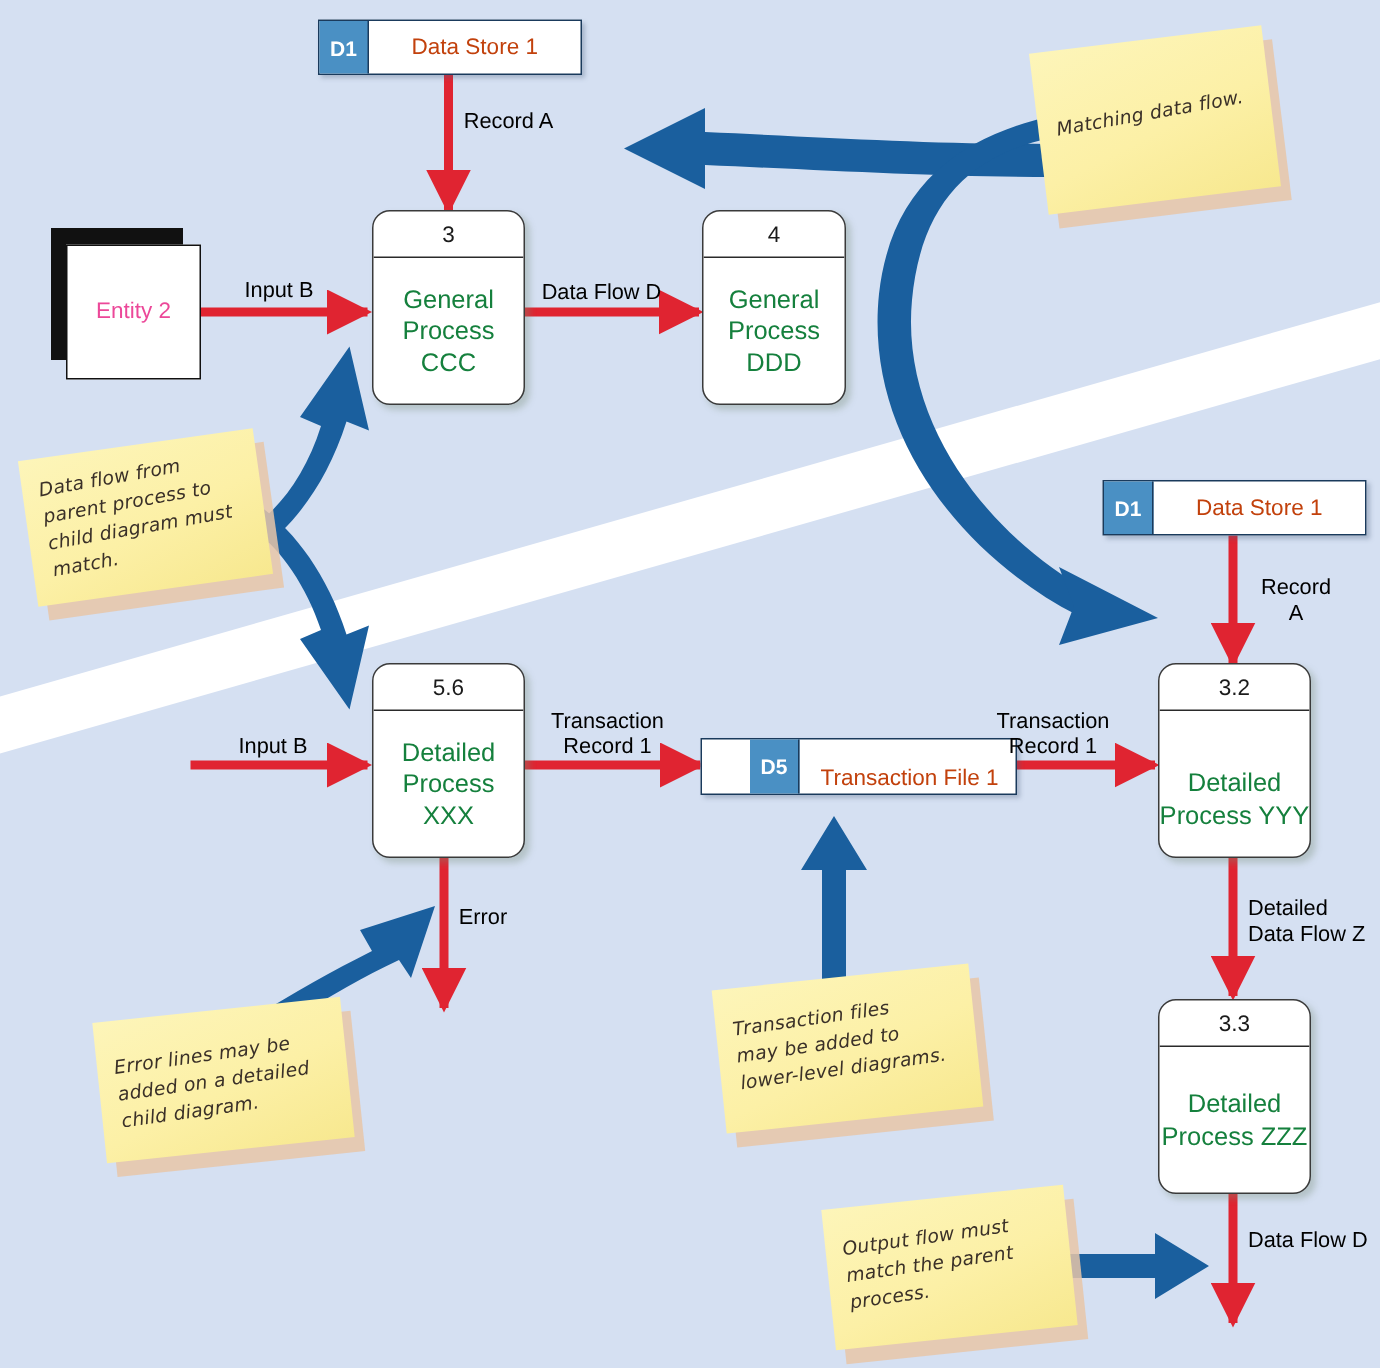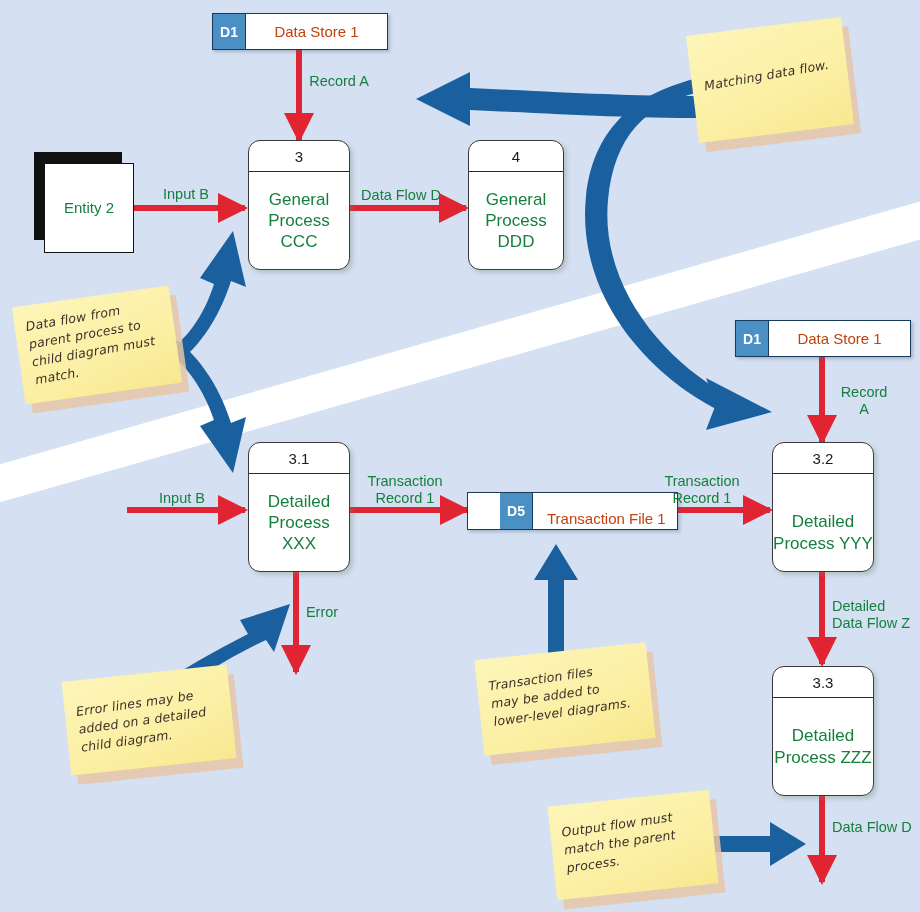"Record A" .flabel { color: #15803d -> #000000 }
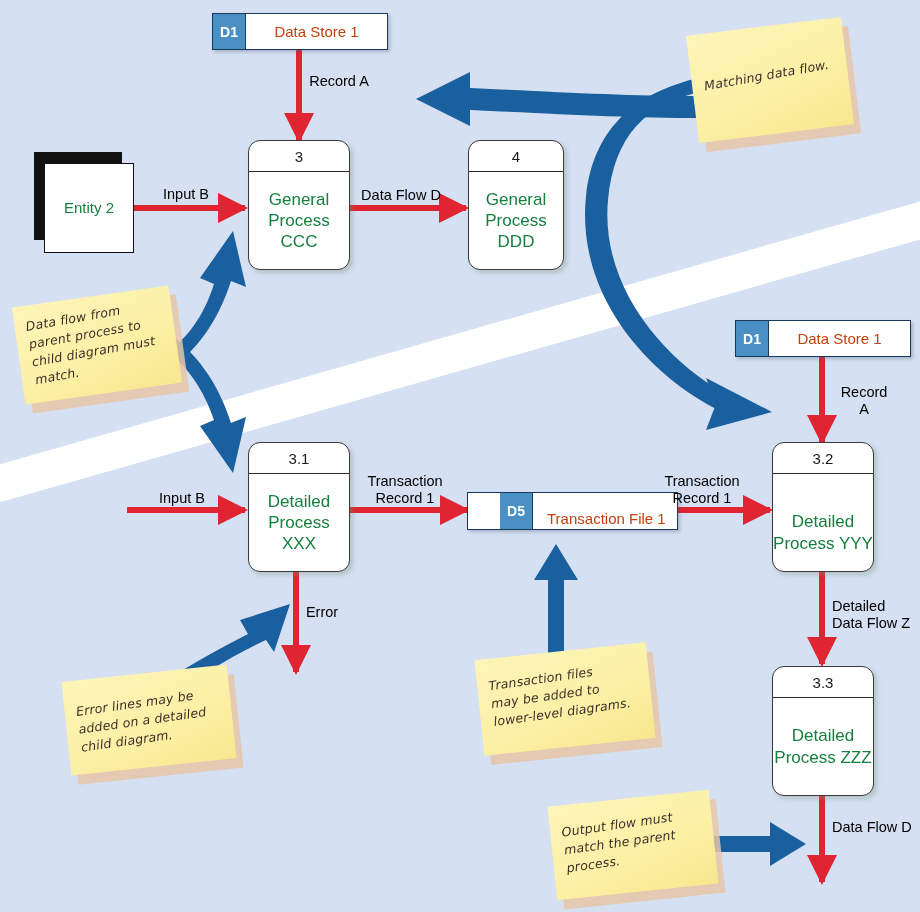"Entity 2" .entity .e-face { color: #15803d -> #ec4899 }
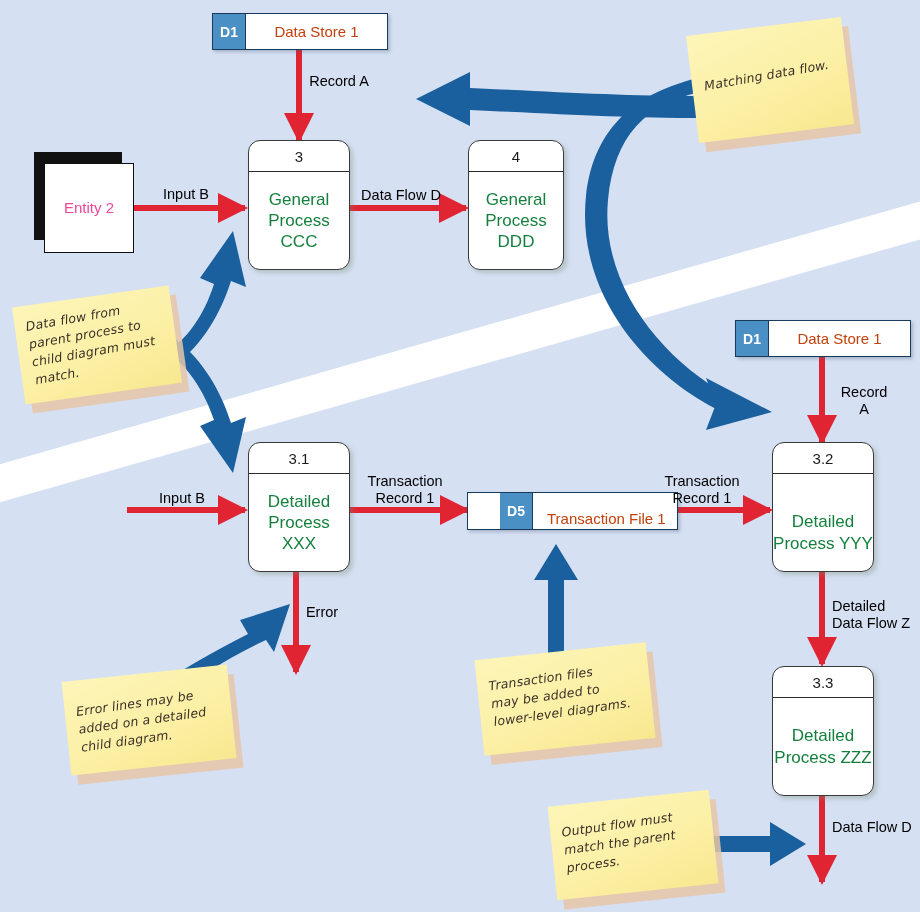"3.1" div.p-num { text: 3.1 -> 5.6 }
